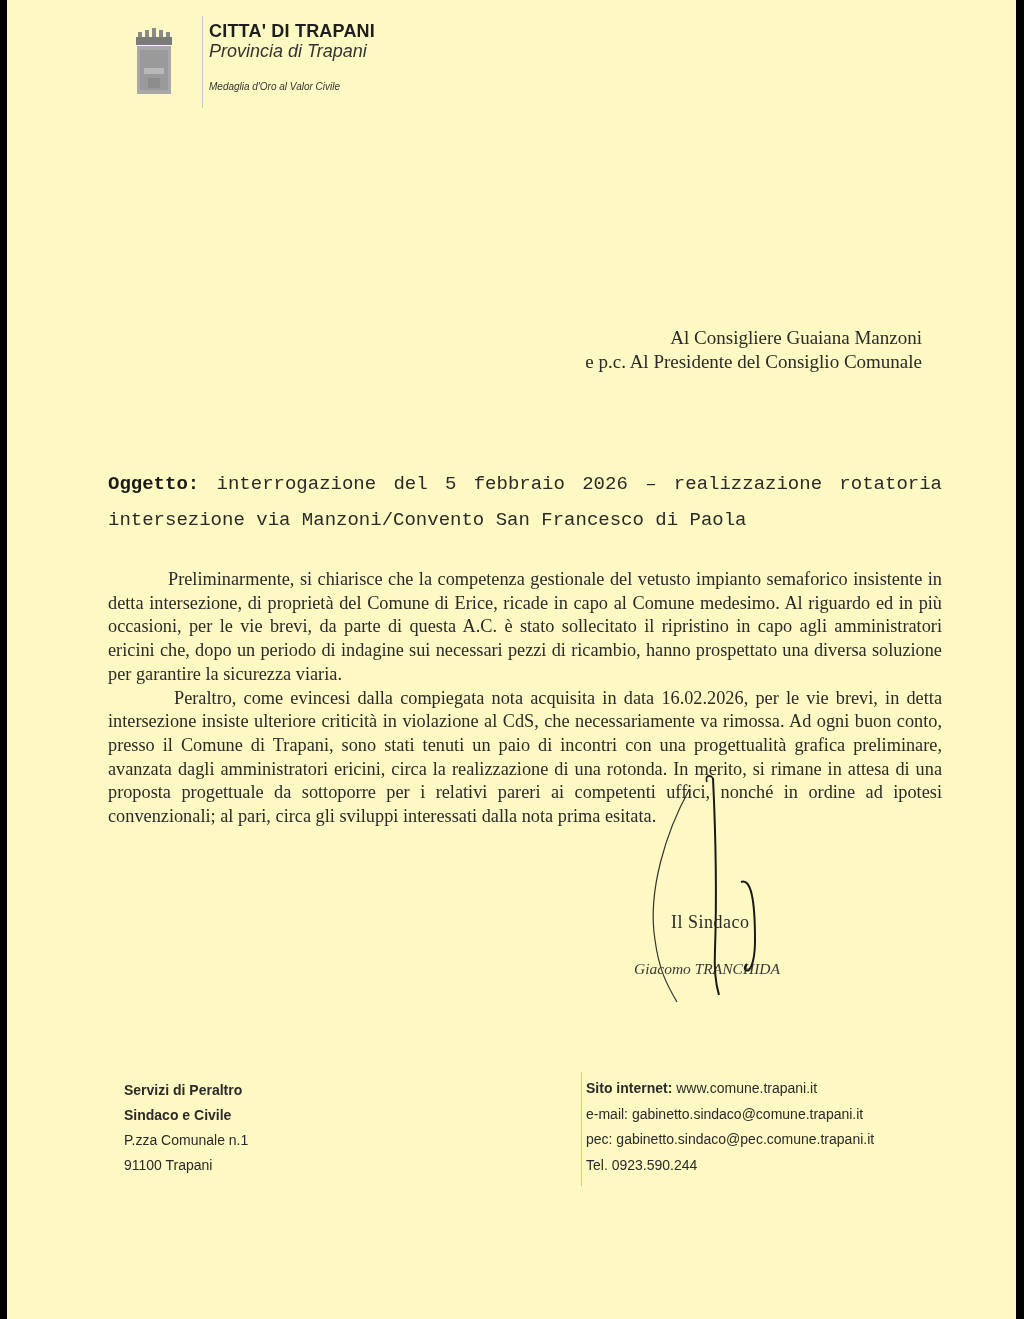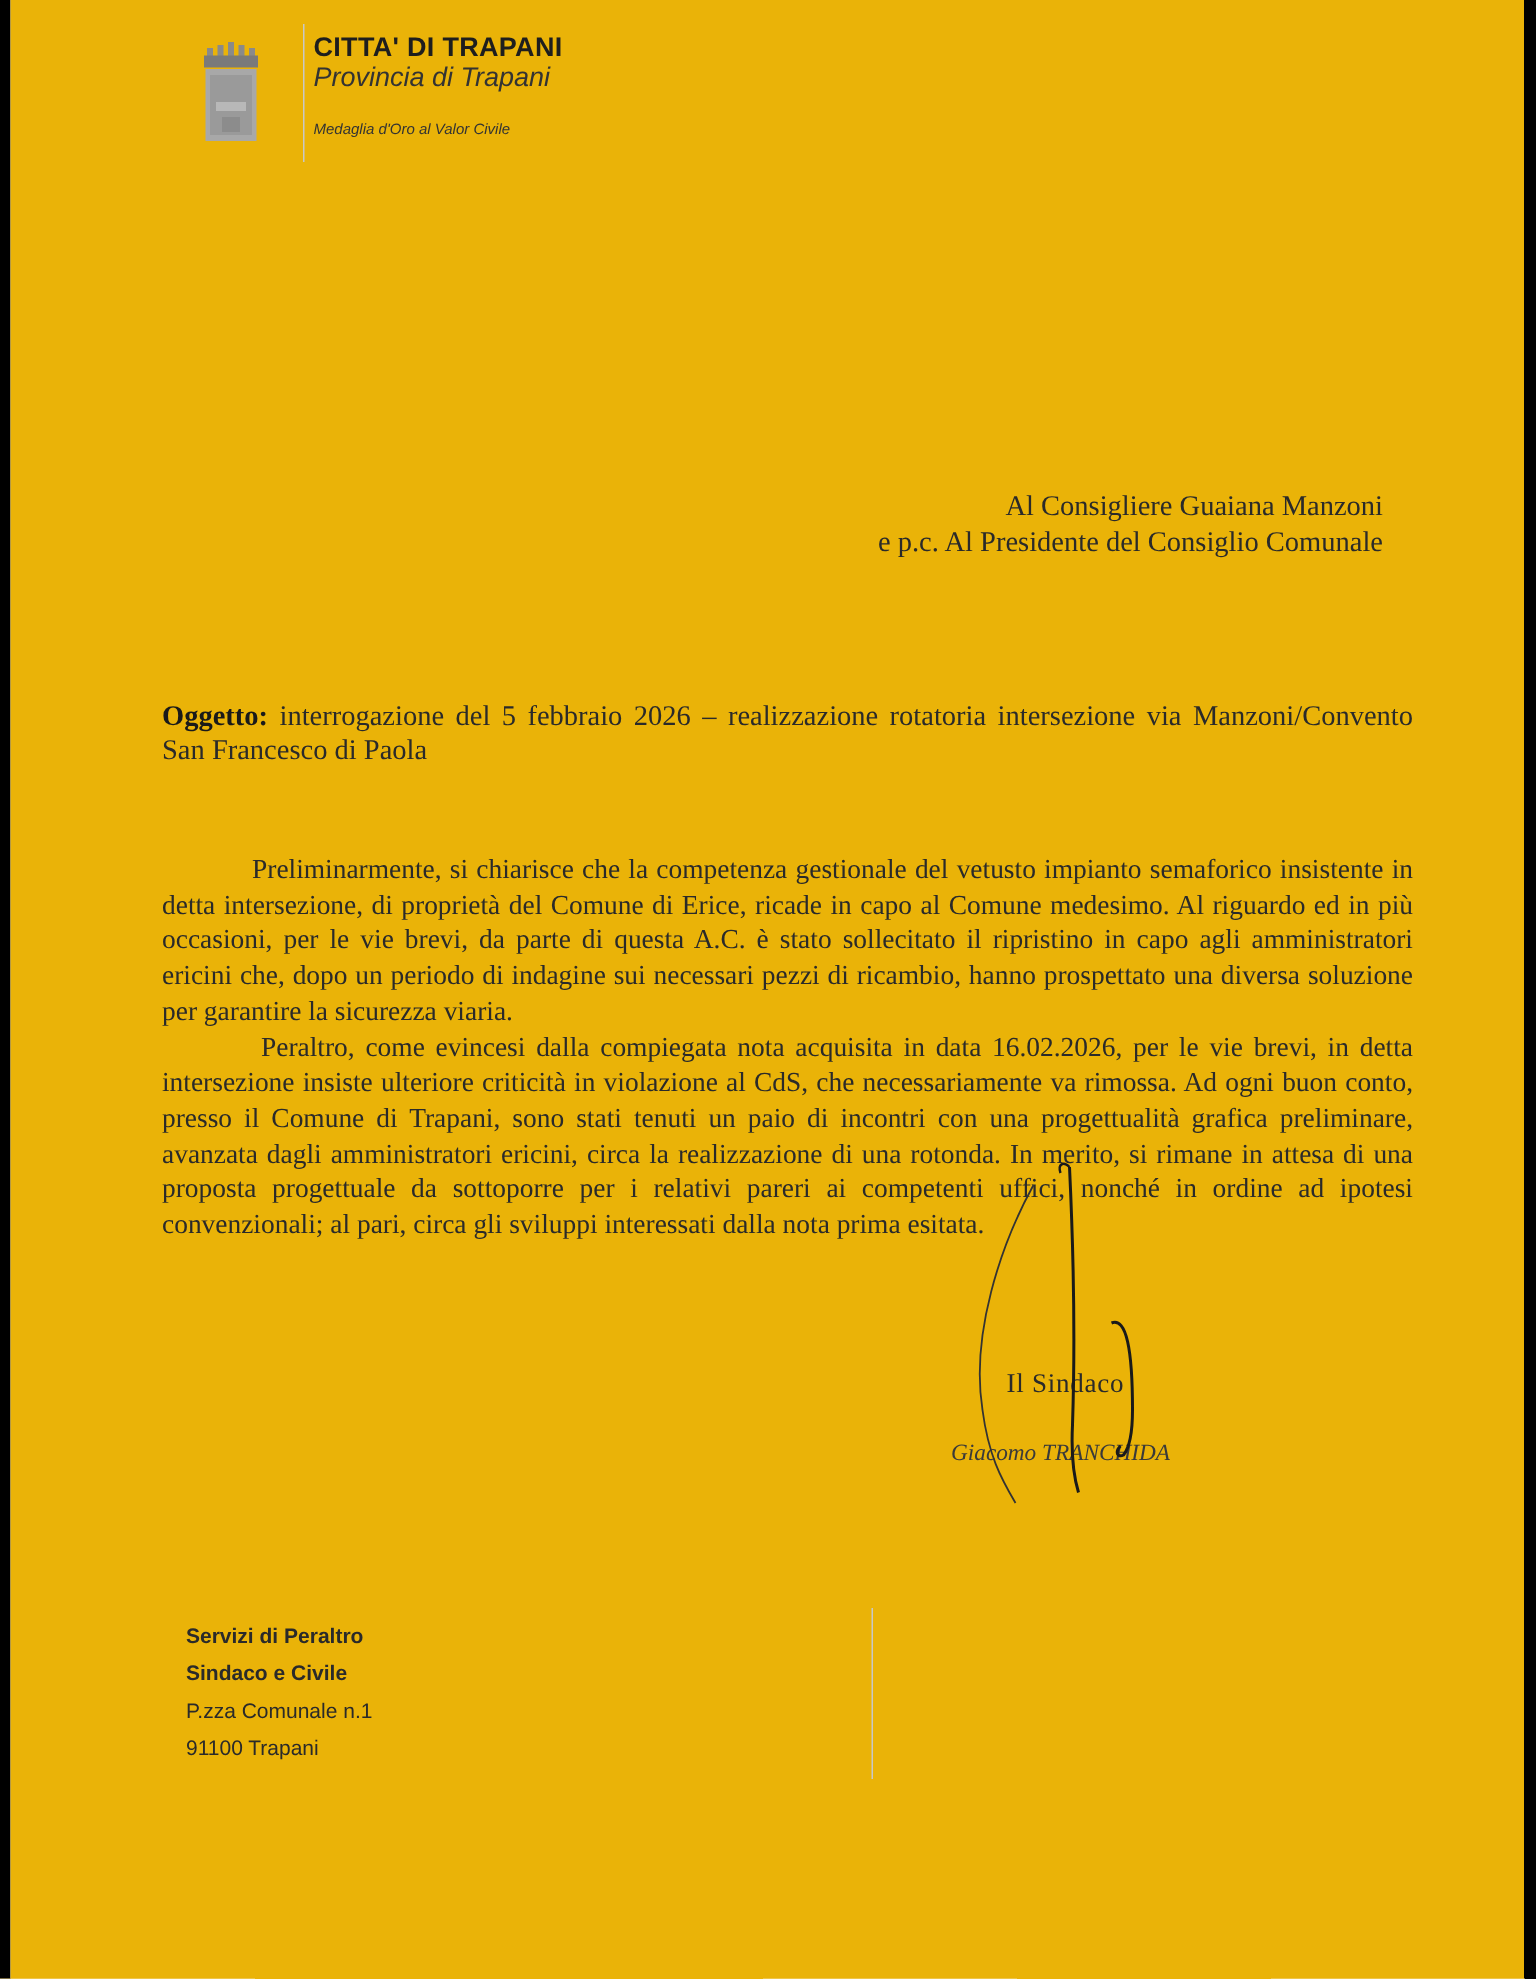"CITTA' DI TRAPANI" .page { background: #eab308 -> #fef9c3 }
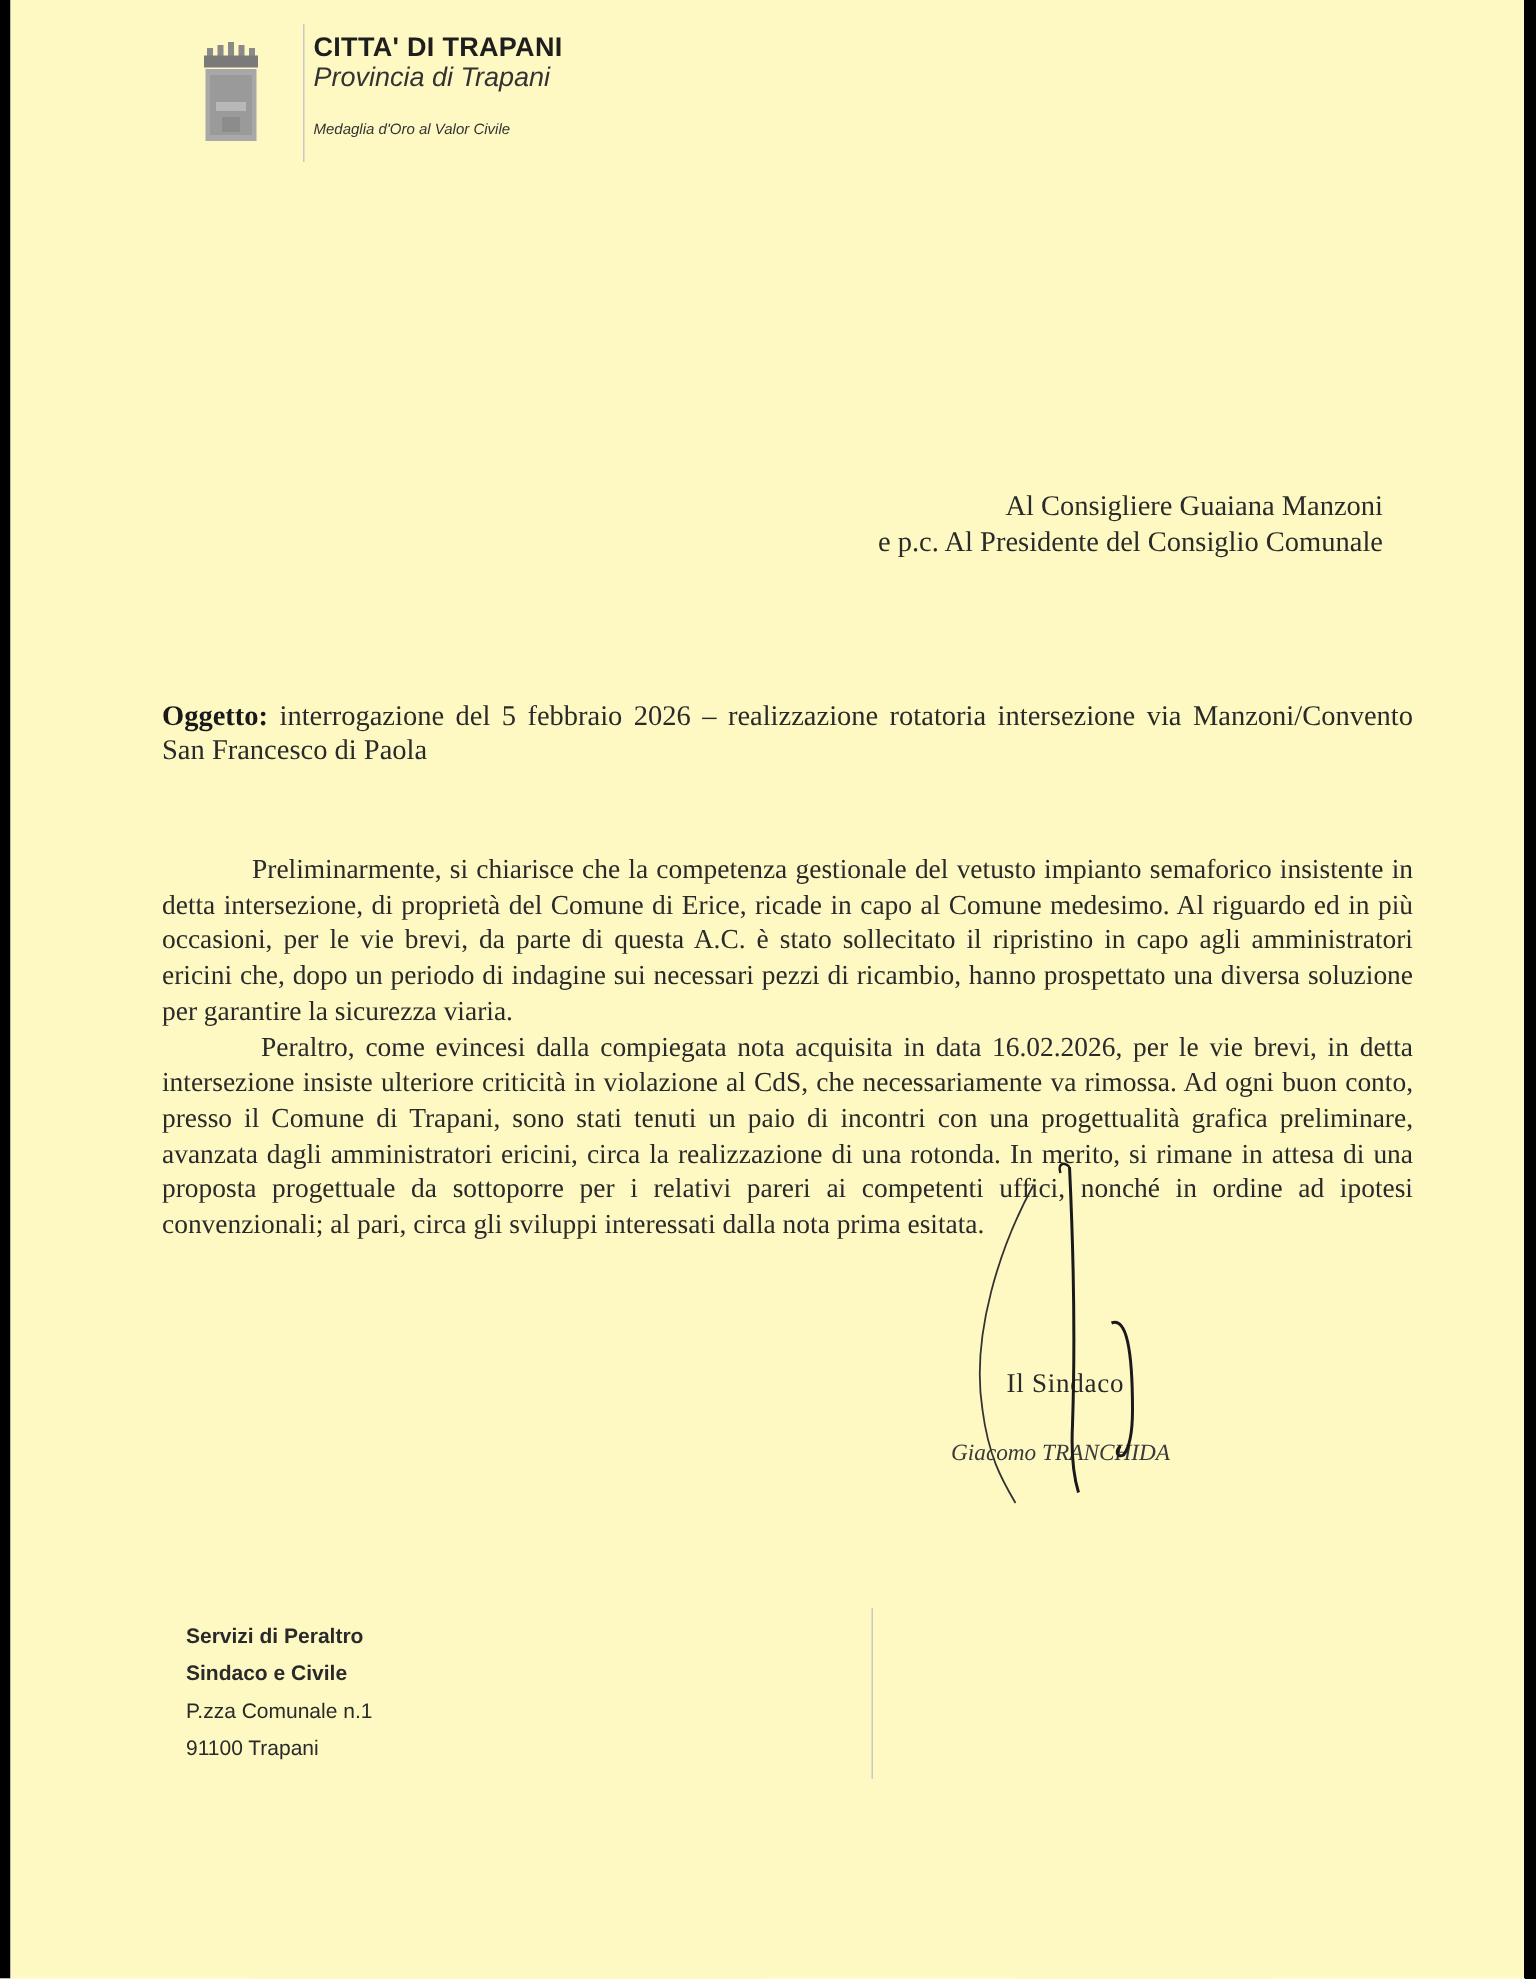"Oggetto: interrogazione del 5 febbraio" .subject { font-family: Liberation Serif, serif -> Liberation Mono, monospace; line-height: 23px -> 36px }
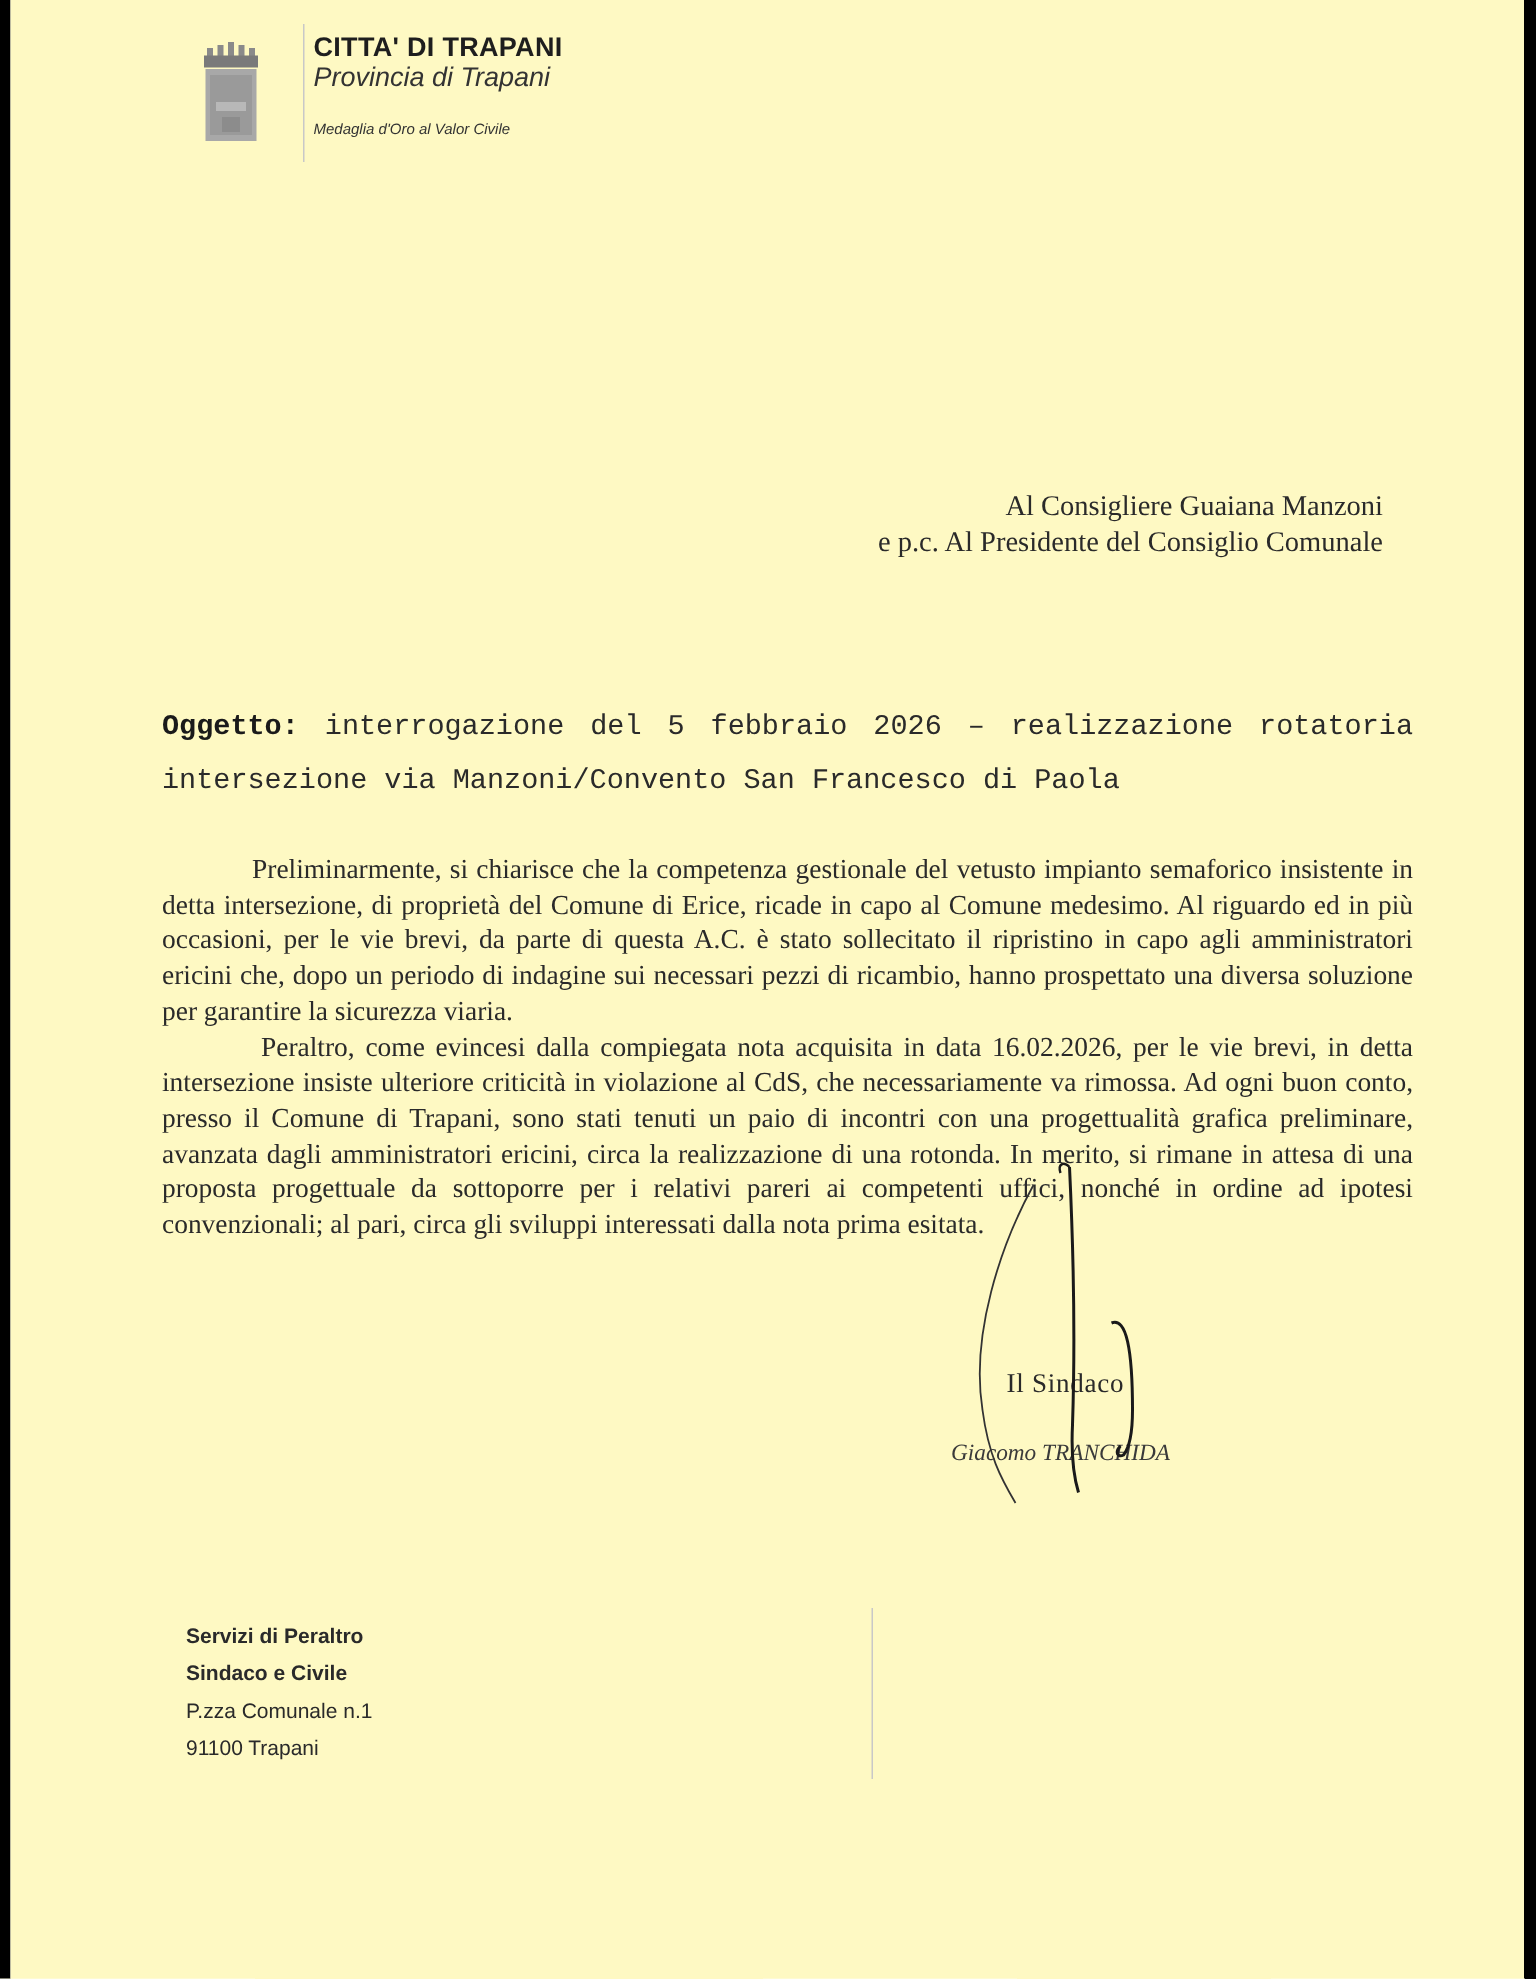"Sito internet: www.comune.trapani.it" div.footer-right { html: none -> <div> <div> <b>Sito internet:</b> <span>www.comune.trapani.it</span> </div> <div>e-mail: gabinetto.sindaco@comune.trapani.it</div> <div>pec: gabinetto.sindaco@pec.comune.trapani.it</div> <div>Tel. 0923.590.244</div> </div> }
